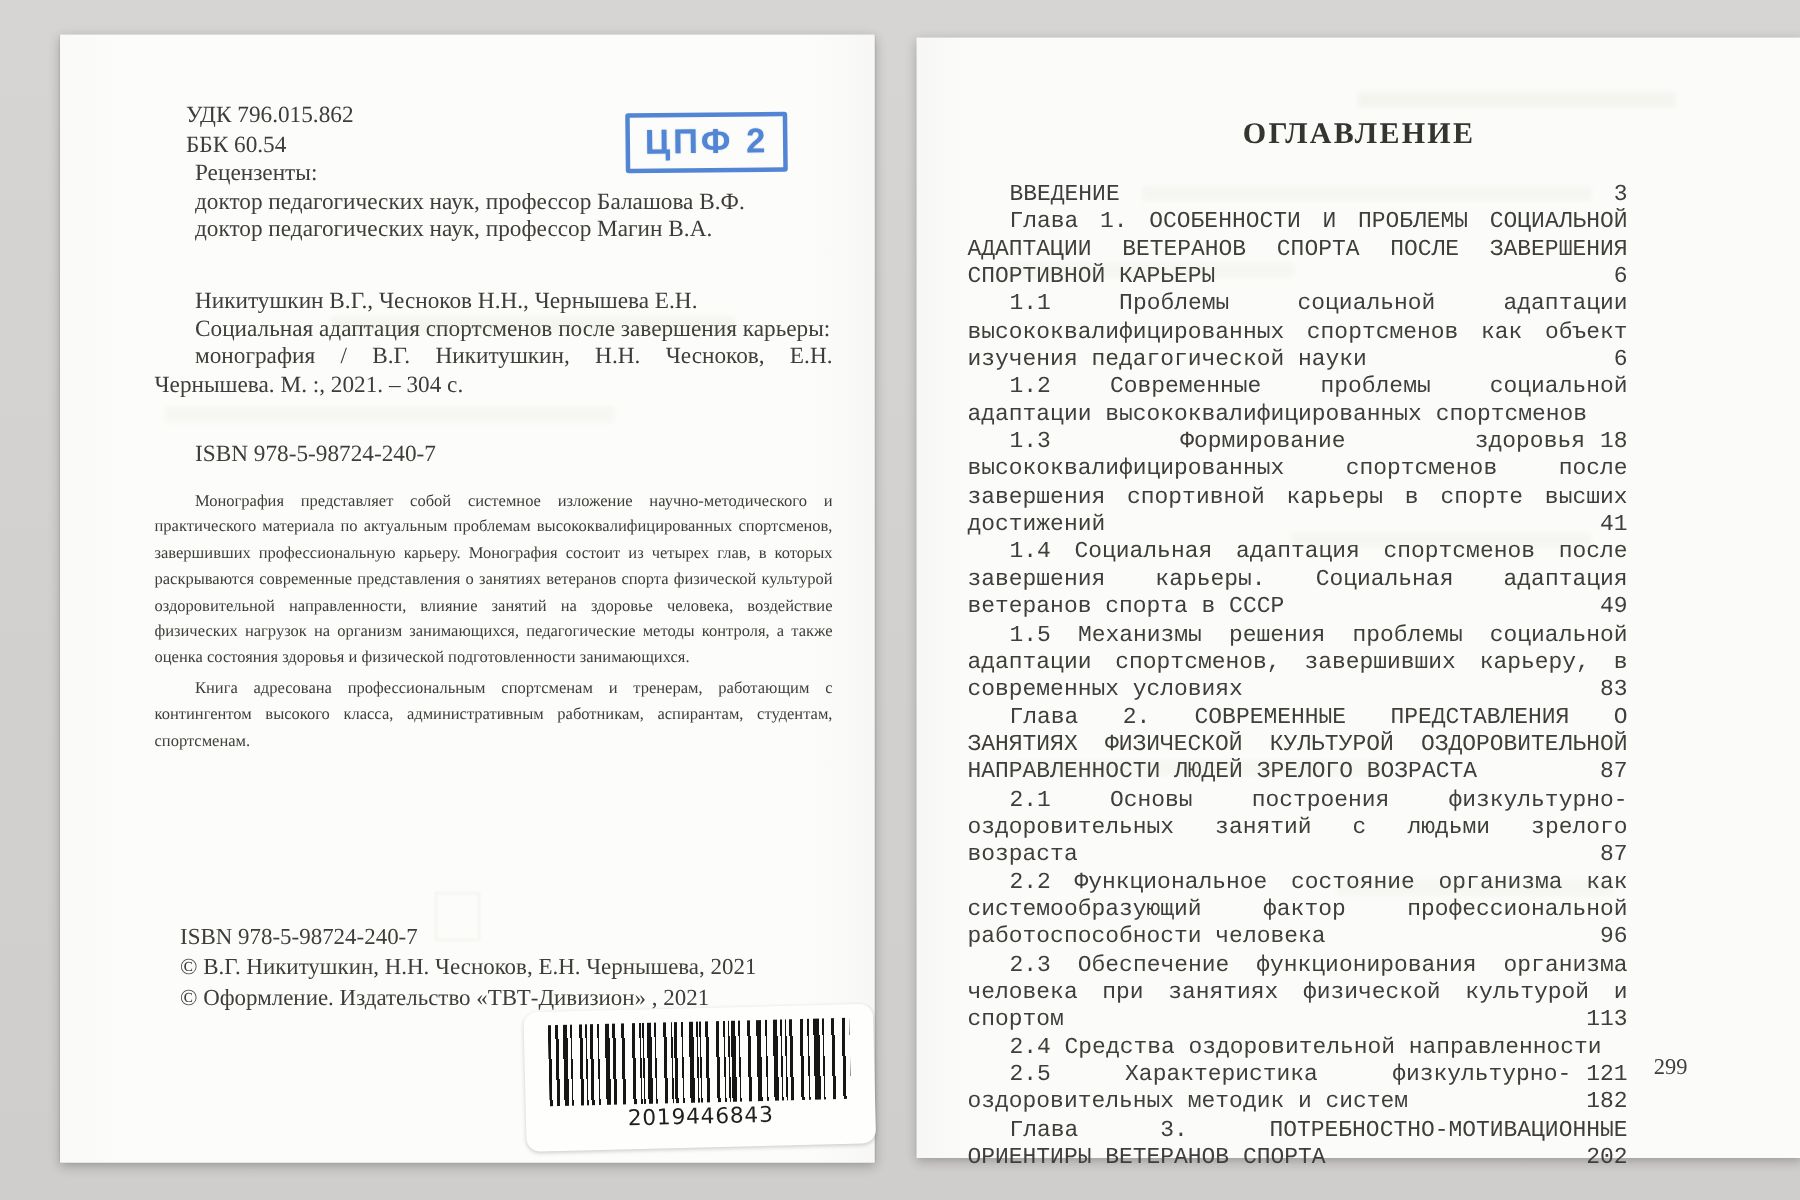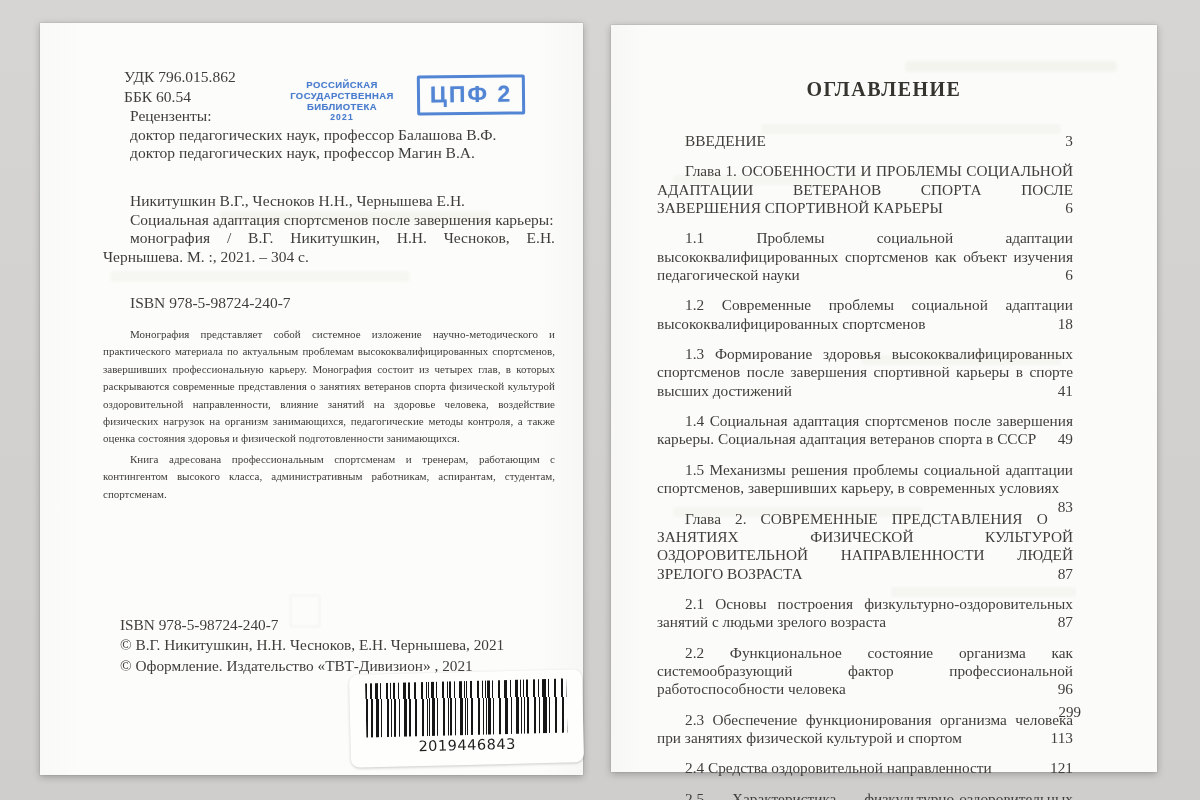"РОССИЙСКАЯ" div.lib-stamp { html: <div> <div>РОССИЙСКАЯ</div> <div>ГОСУДАРСТВЕННАЯ</div> <div>БИБЛИОТЕКА</div> <div>2021</div> </div> -> none }
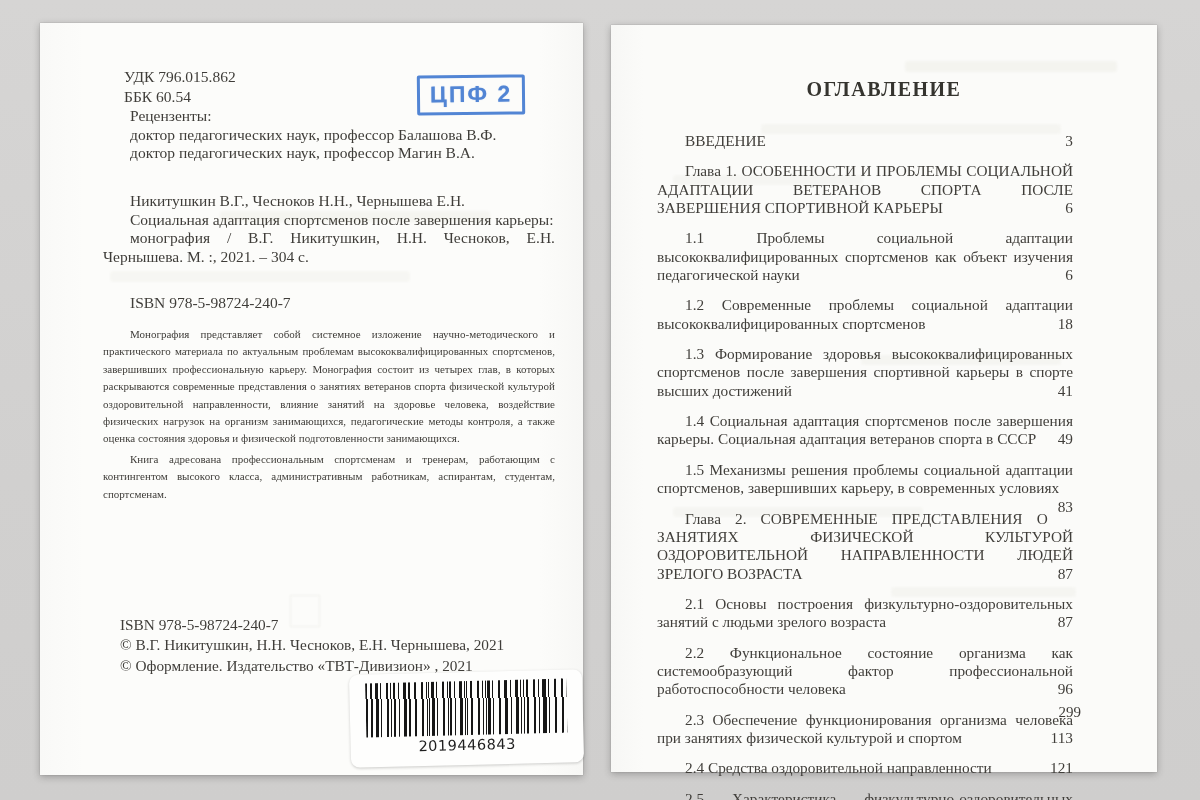"ОГЛАВЛЕНИЕ" .page-right { width: 546px -> 590px }
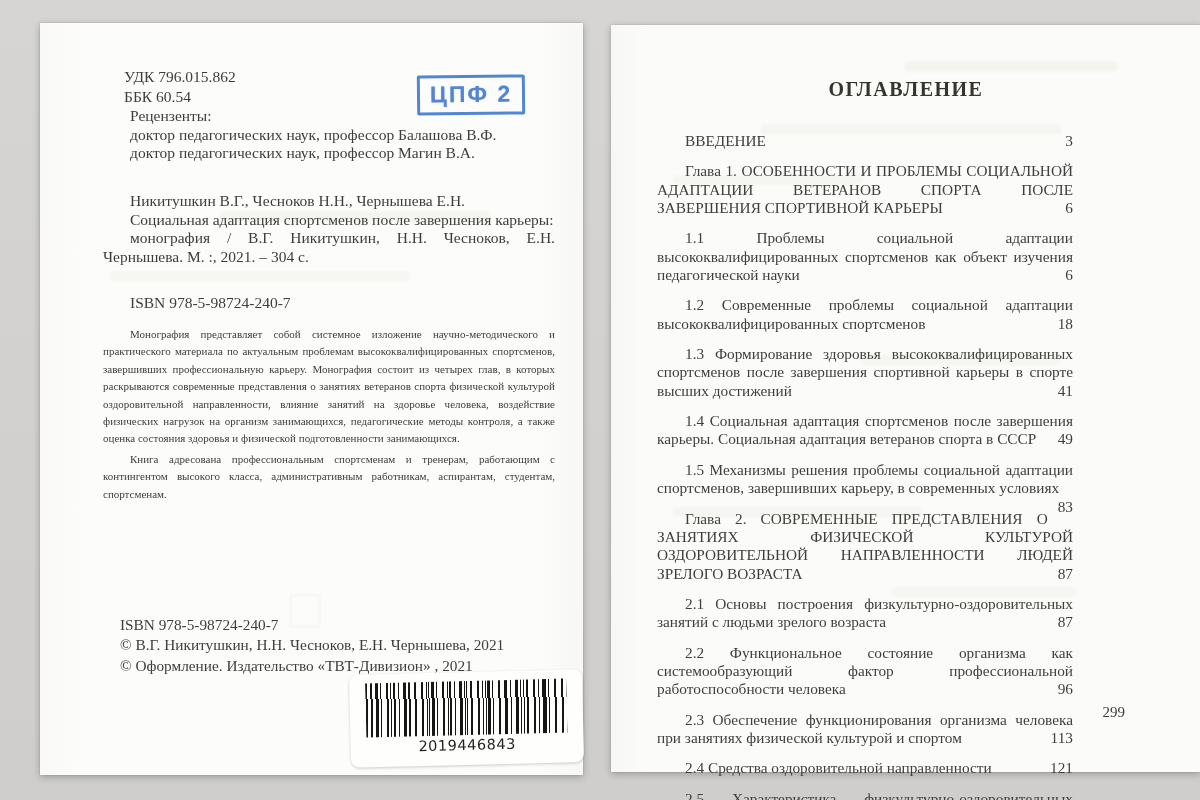"ВВЕДЕНИЕ" .toc-entry { font-family: none -> Liberation Mono, monospace; margin: 12px -> 0 }
